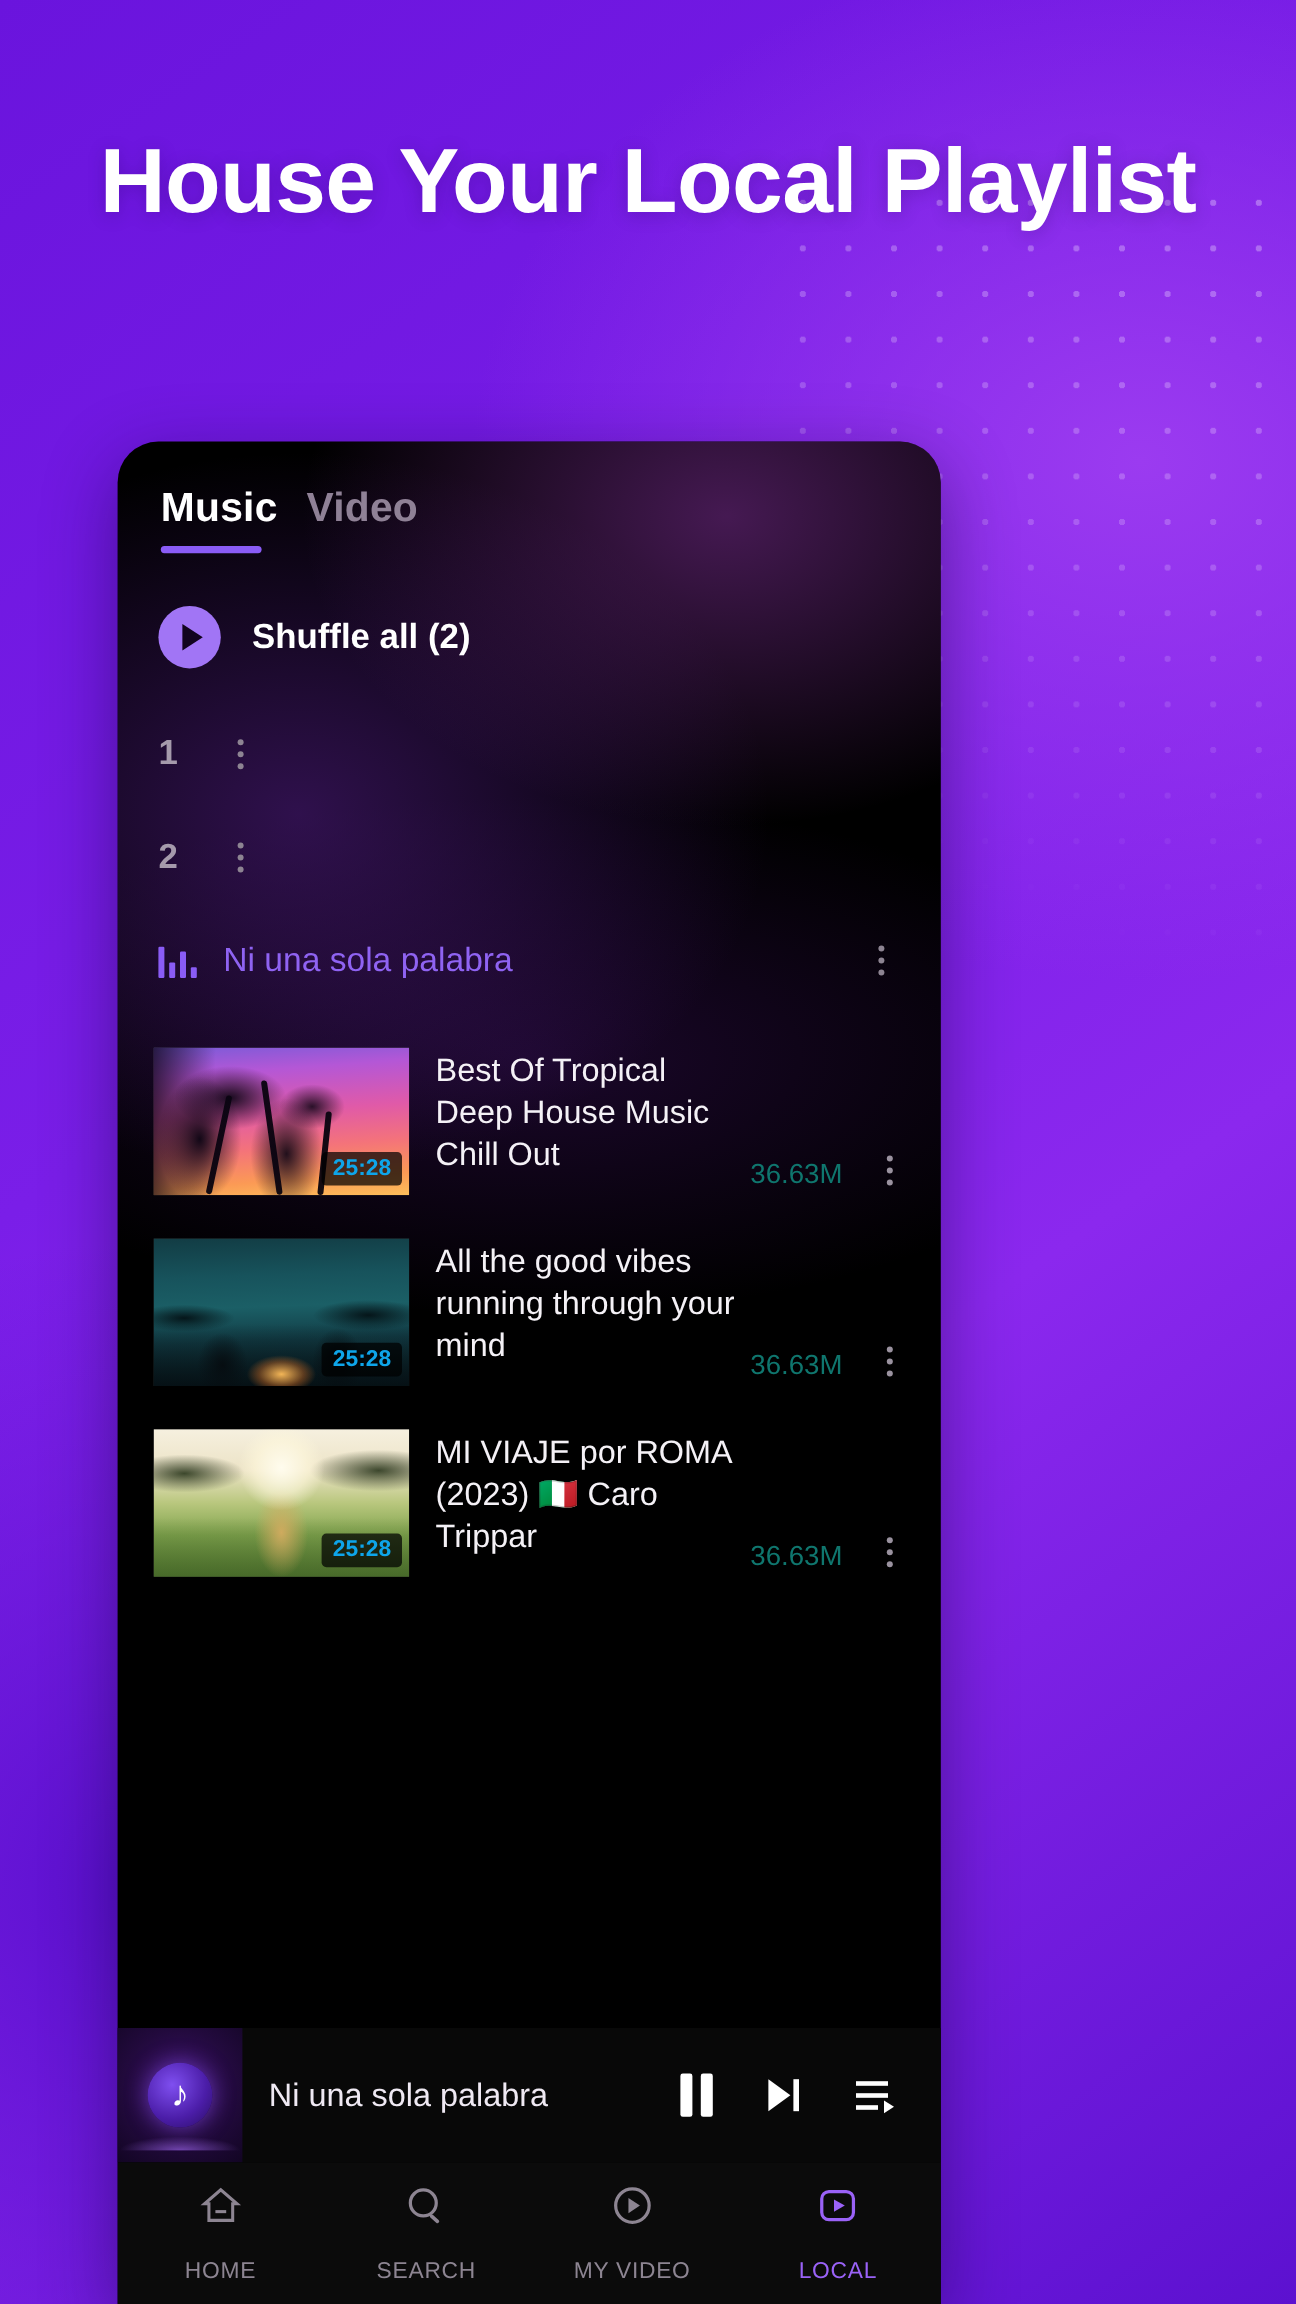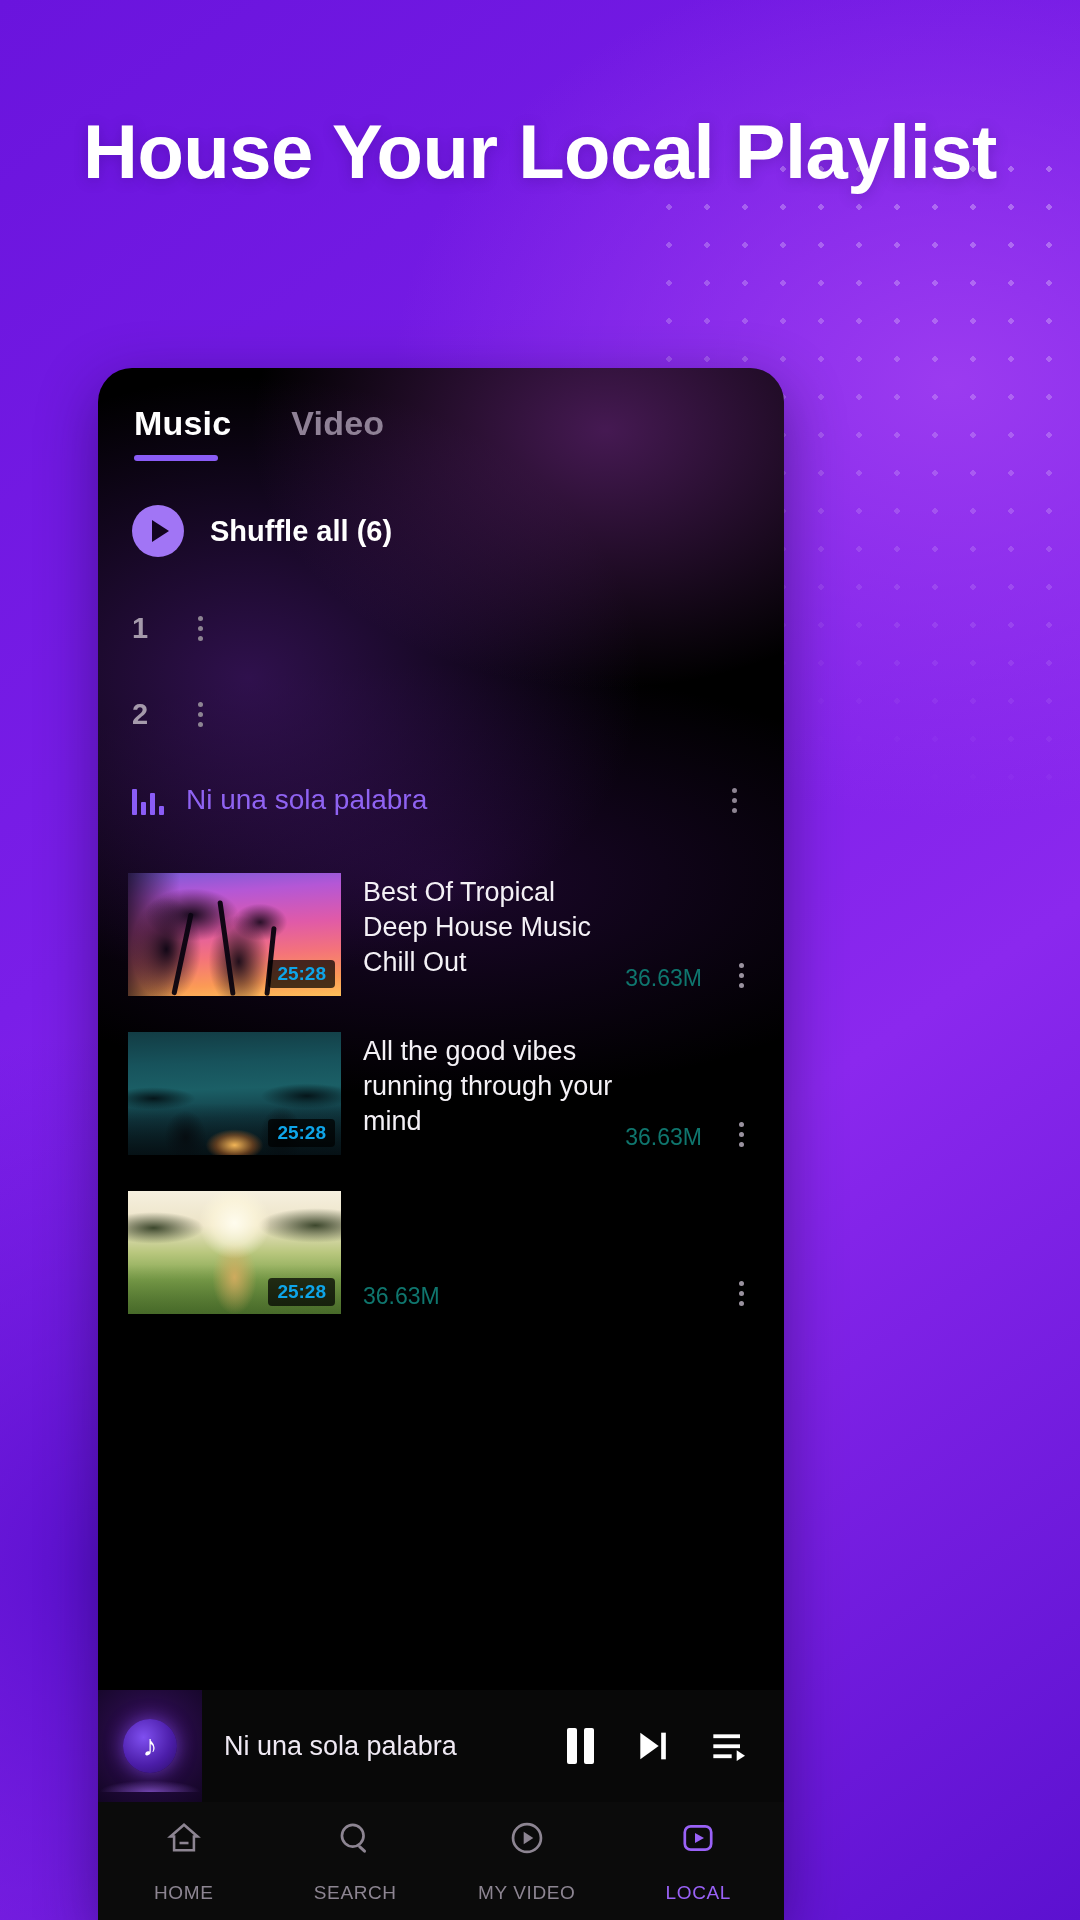"Music" .tabs { gap: 60px -> 24px }
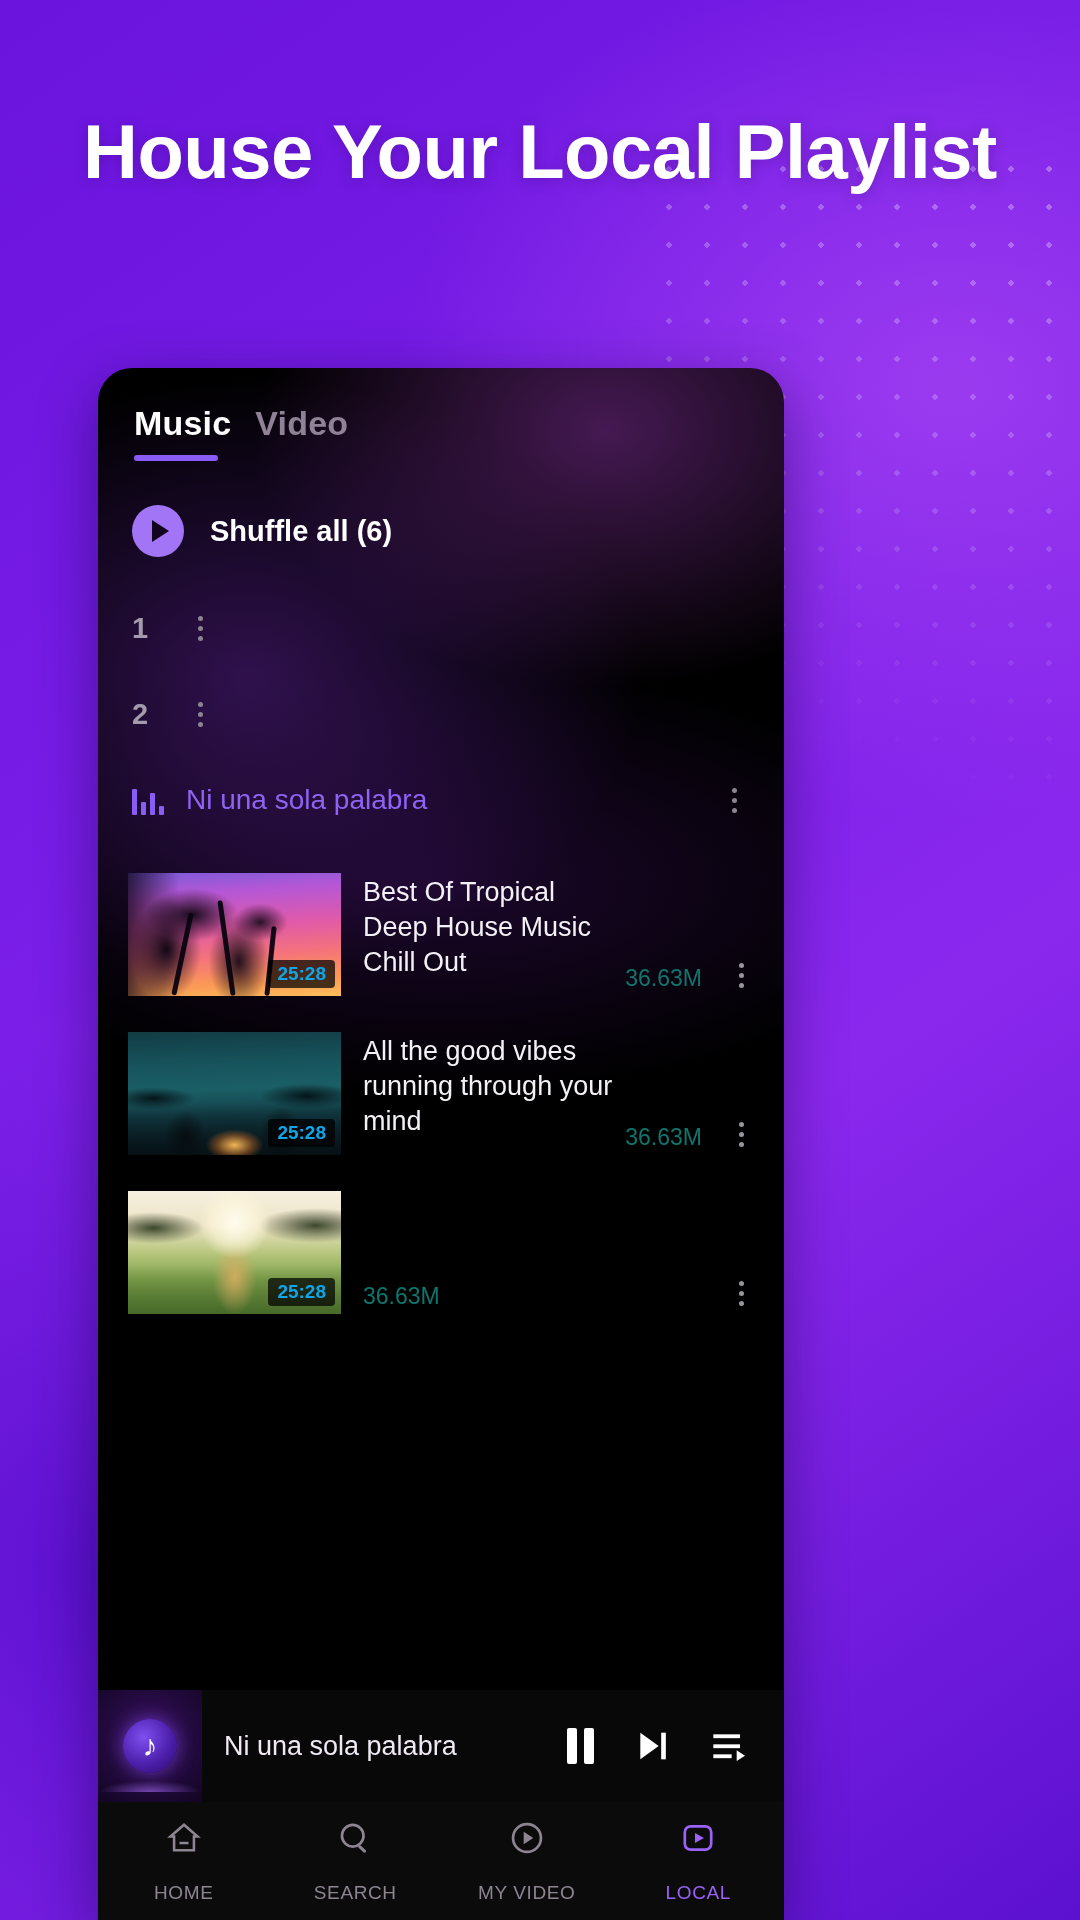"Shuffle all (6)" span.shuffle-label { text: 6 -> 2 }
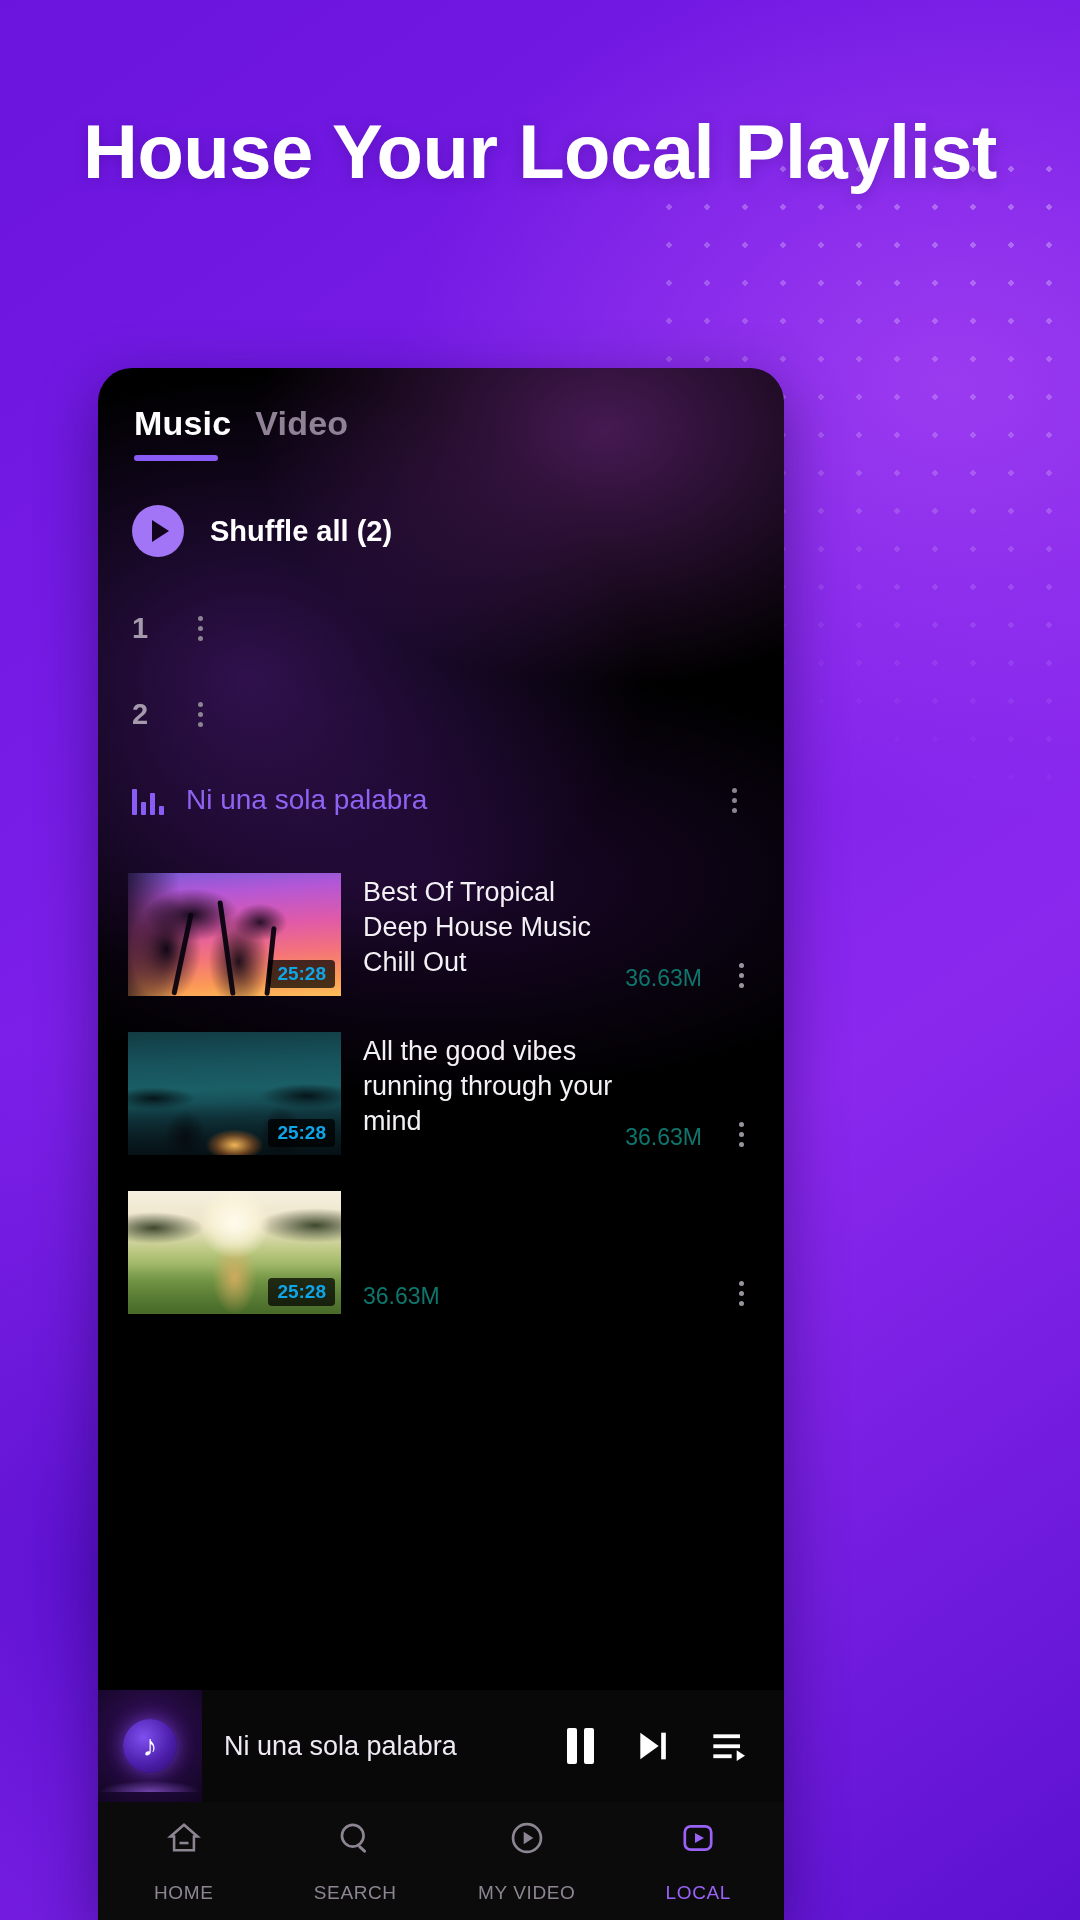"MI VIAJE por ROMA (2023)" div.vtitle { html: none -> <div>MI VIAJE por ROMA (2023) 🇮🇹 Caro Trippar</div> }
